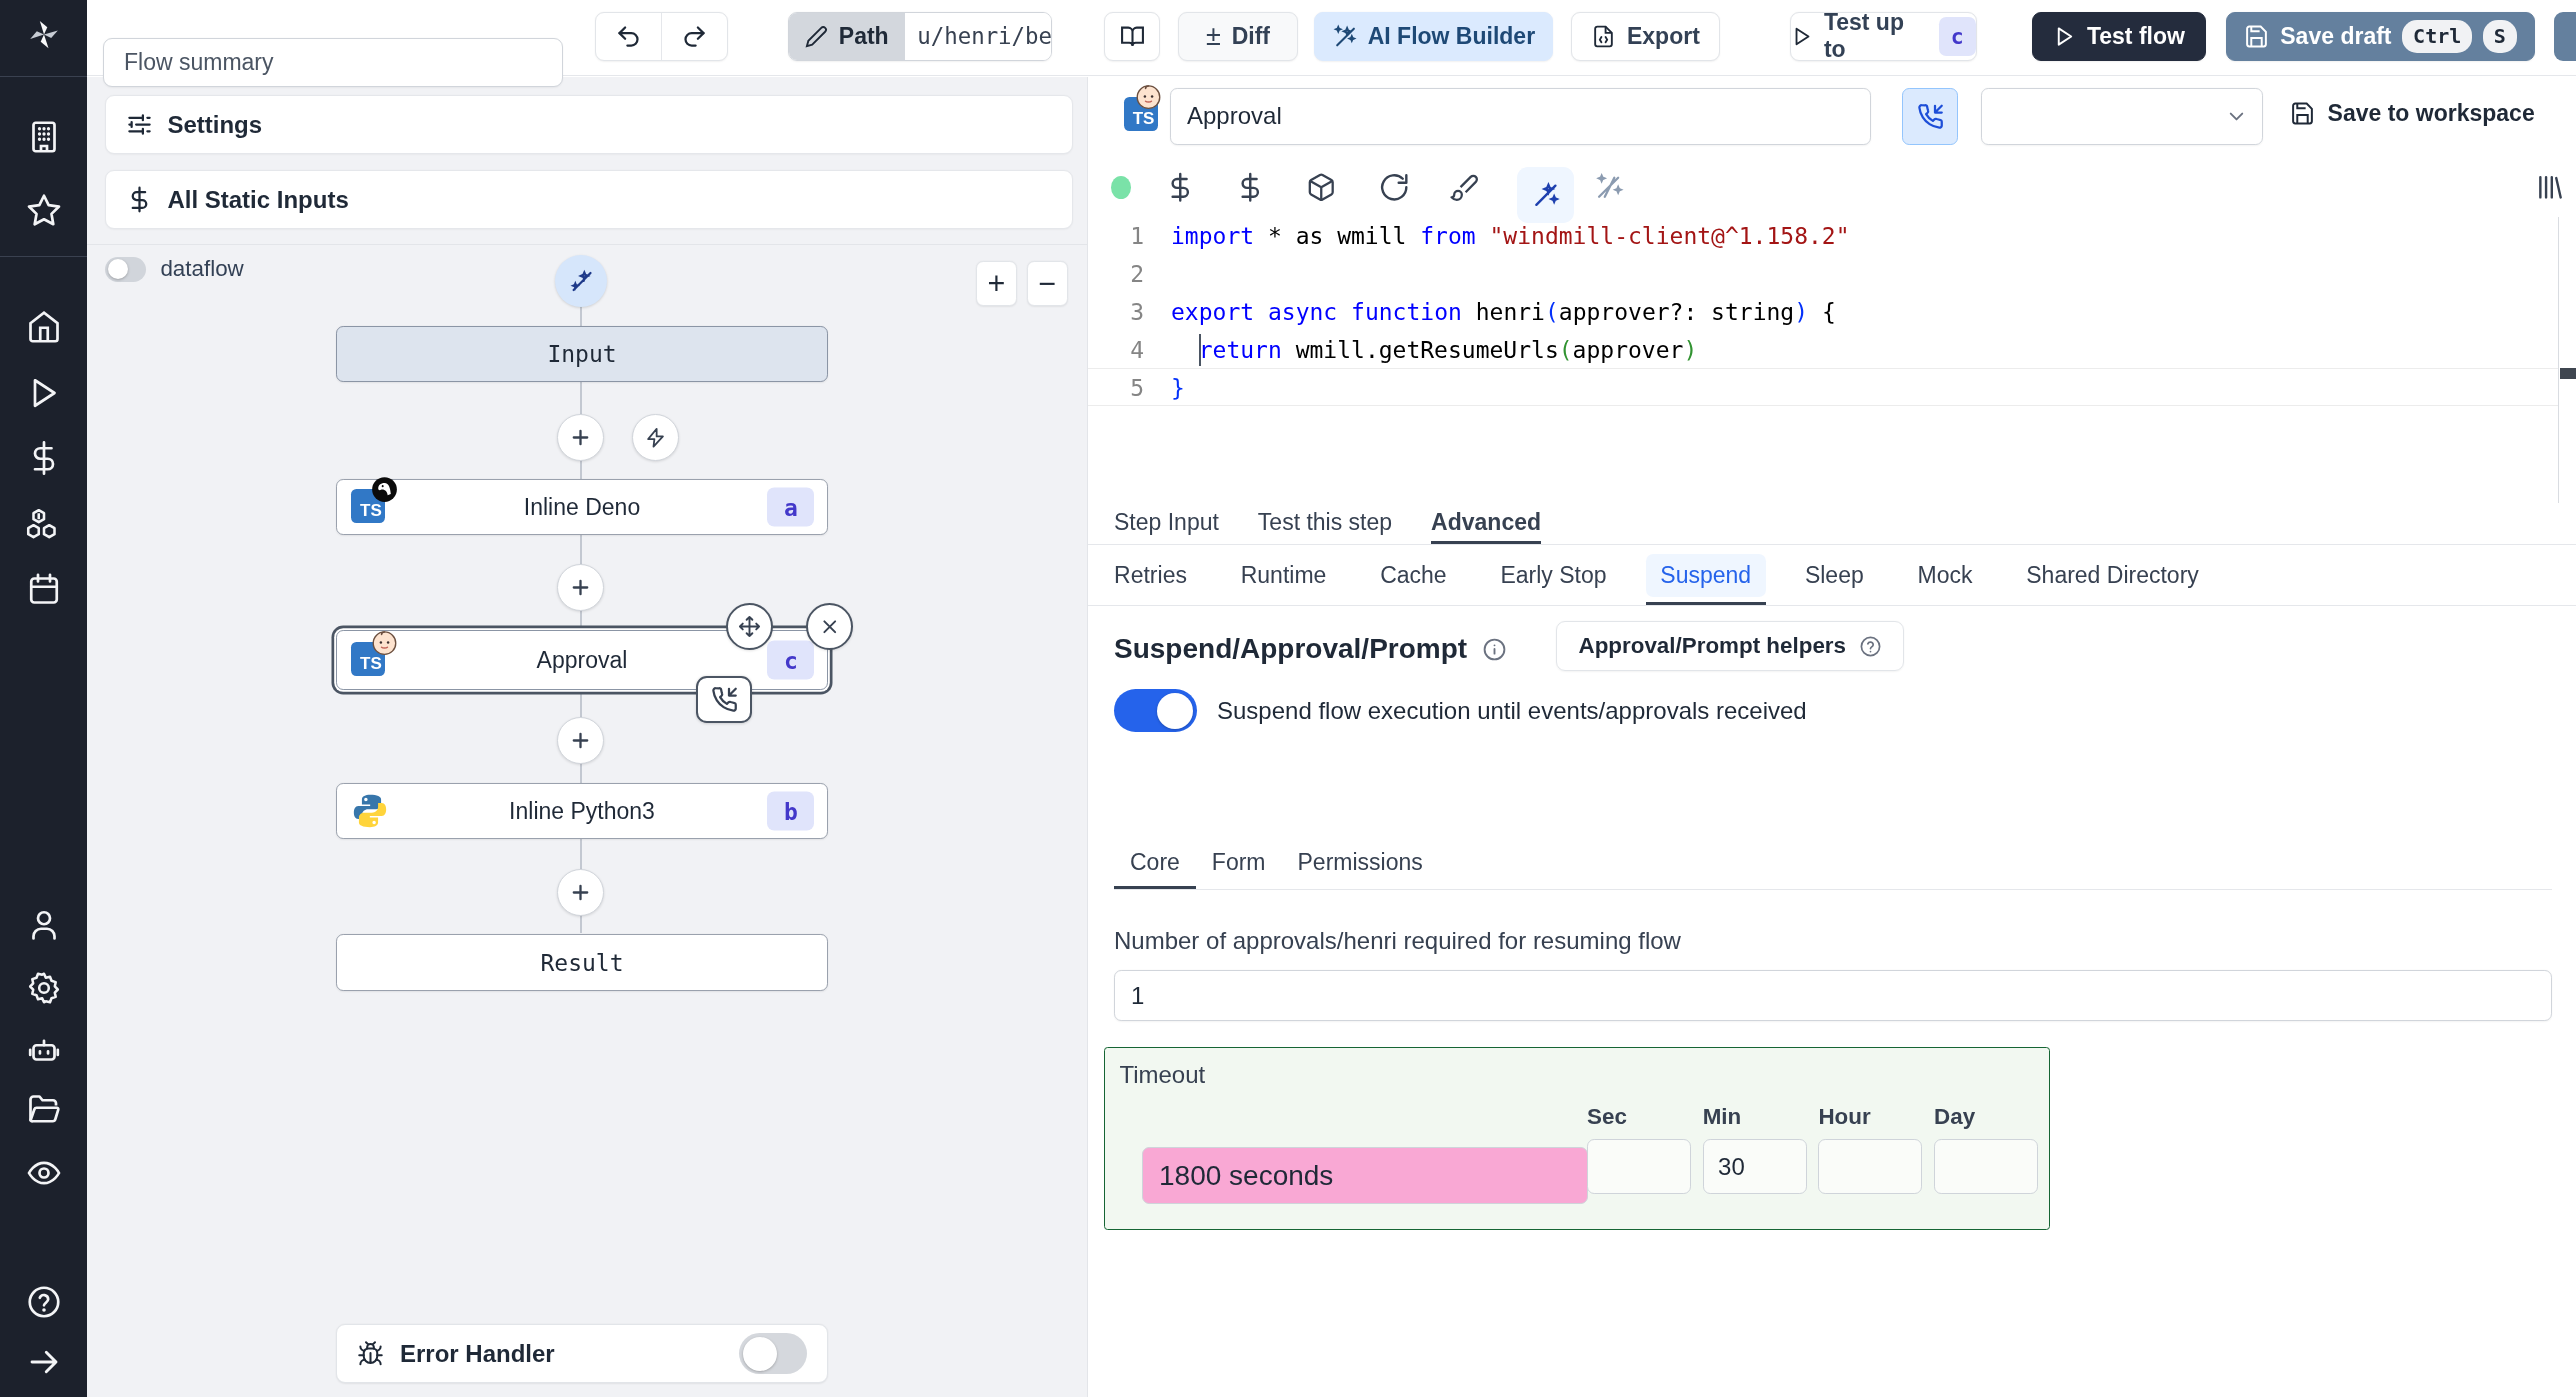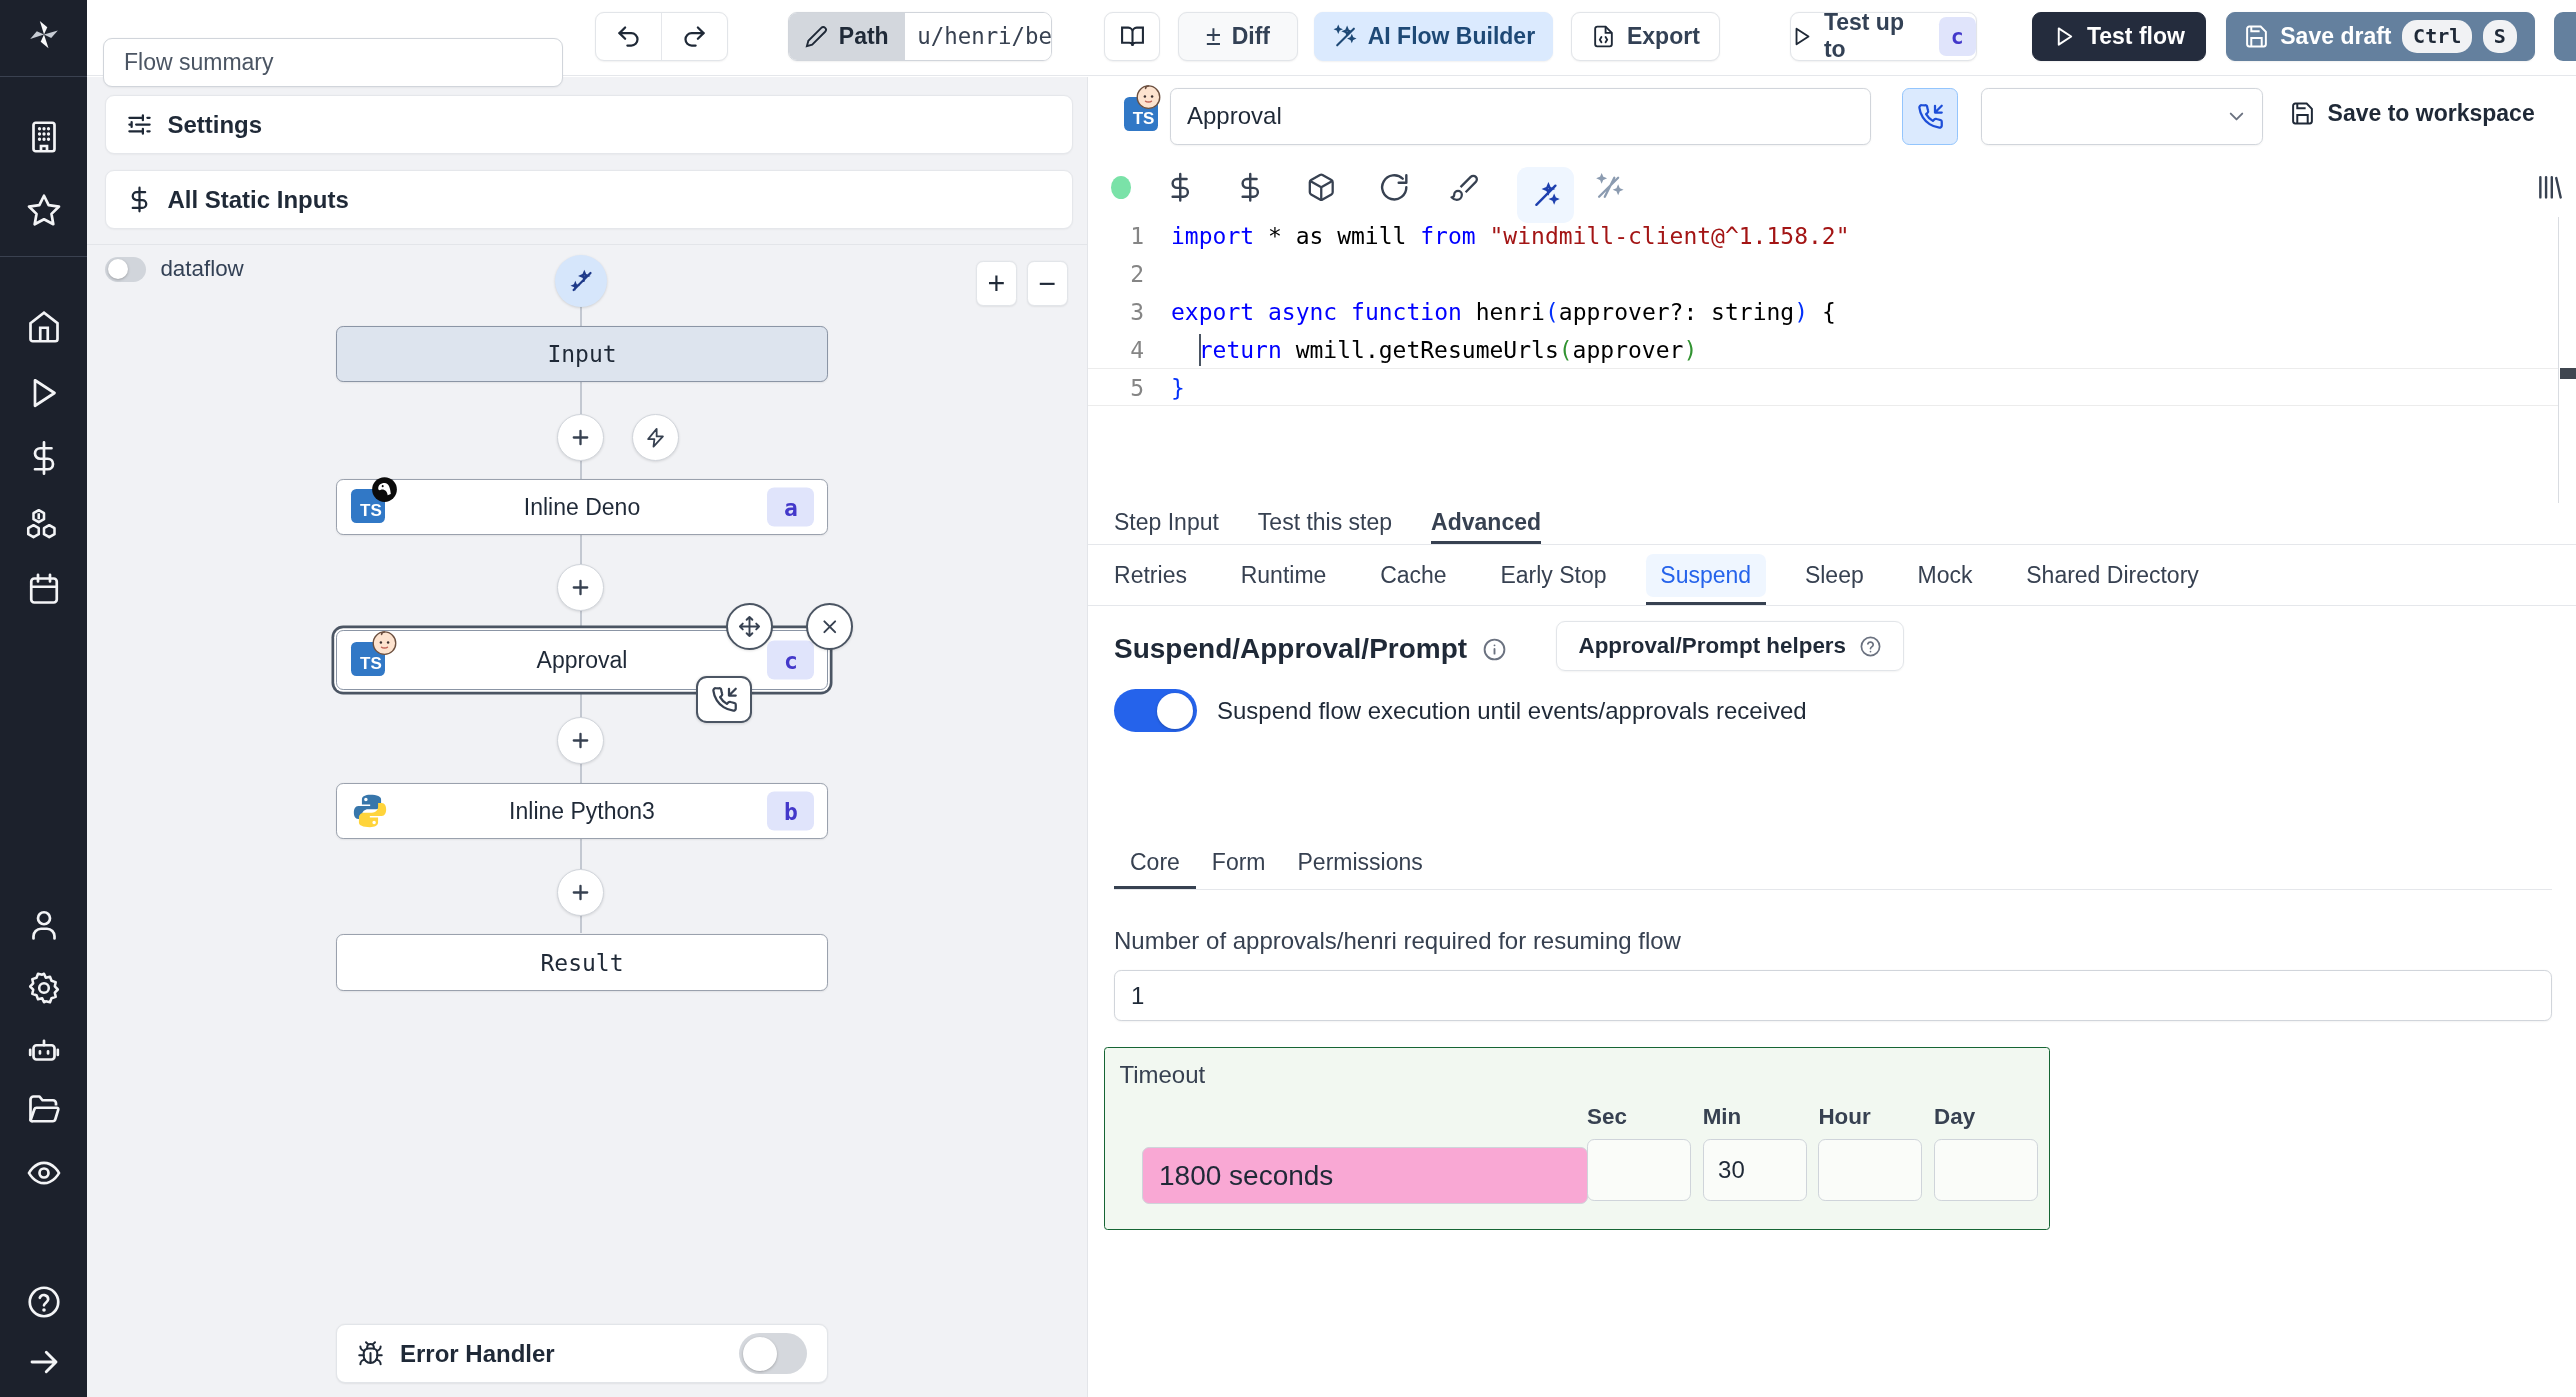"30" .unit-in { height: 62px -> 55px }
